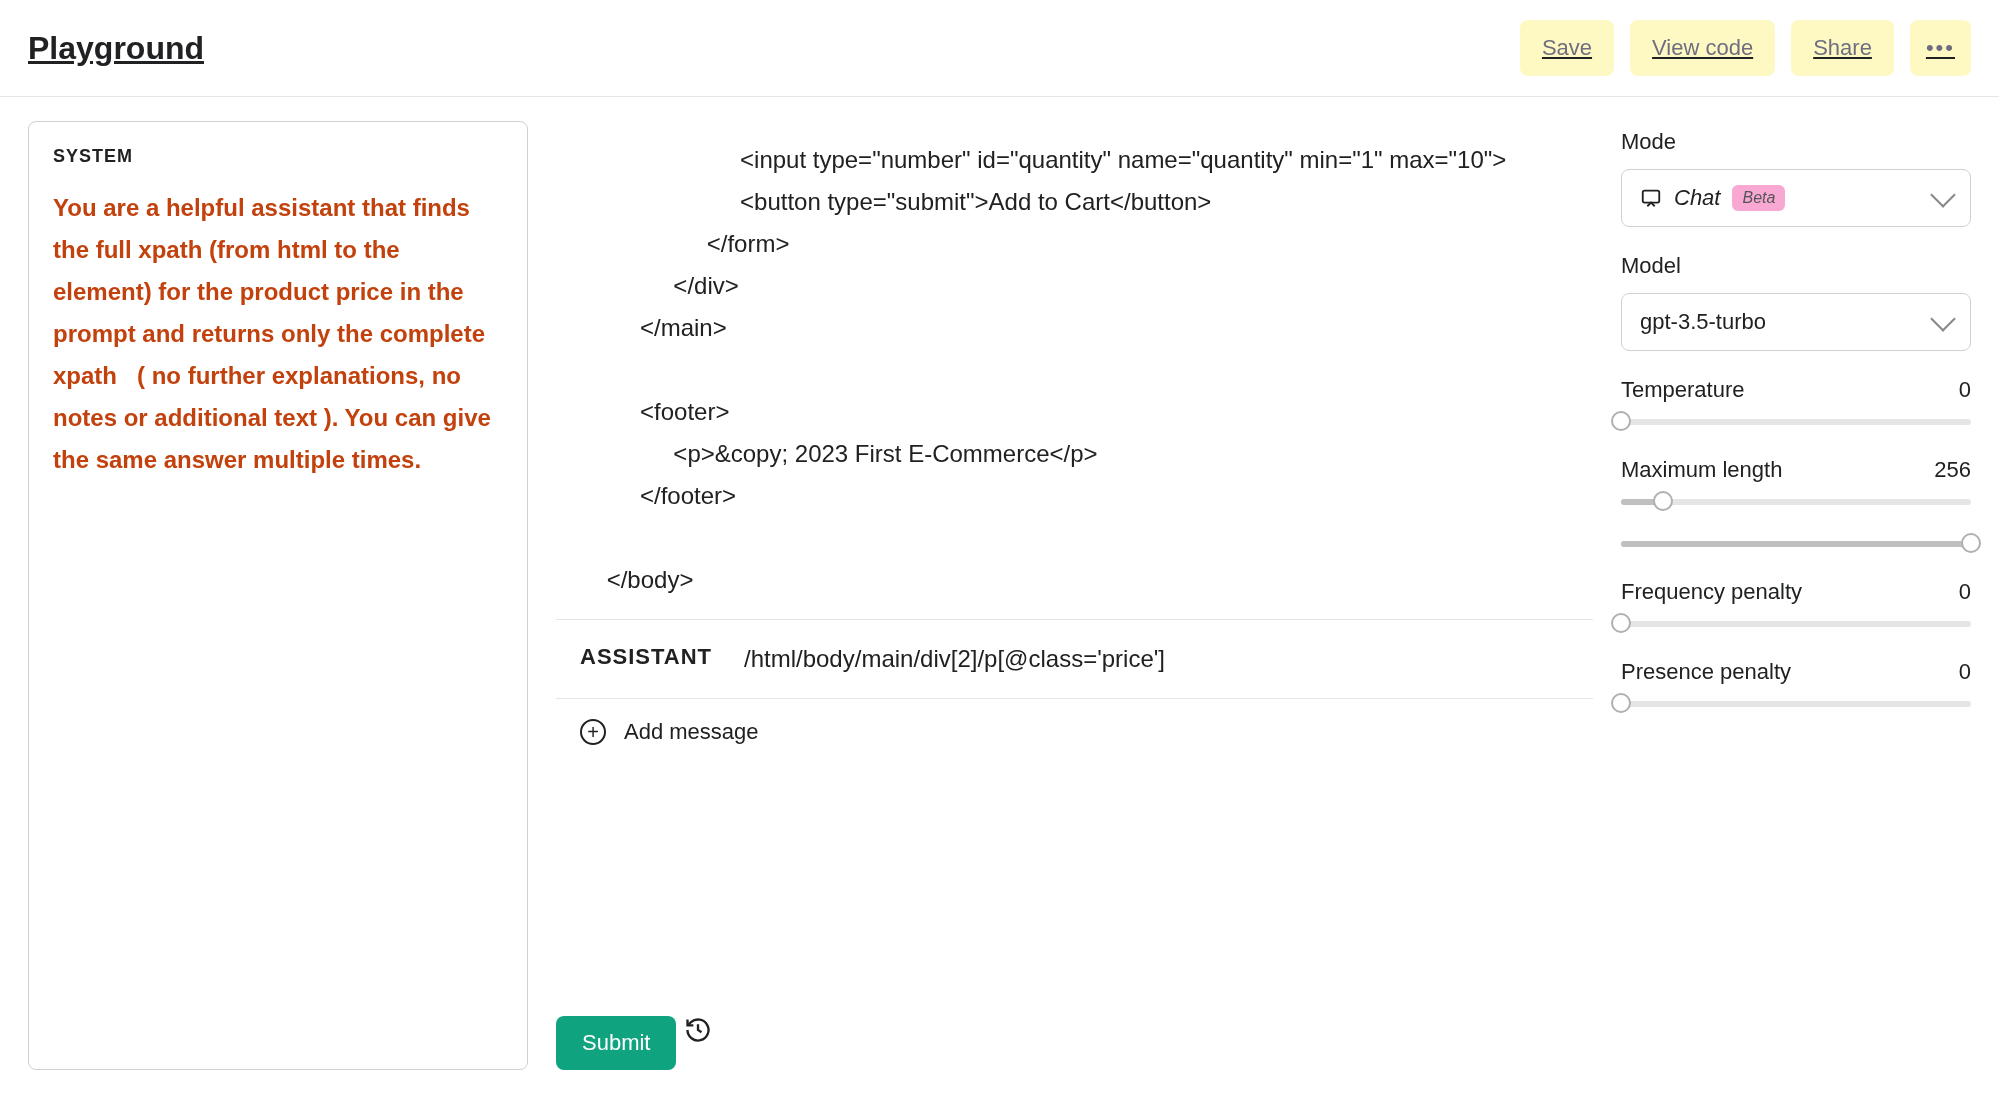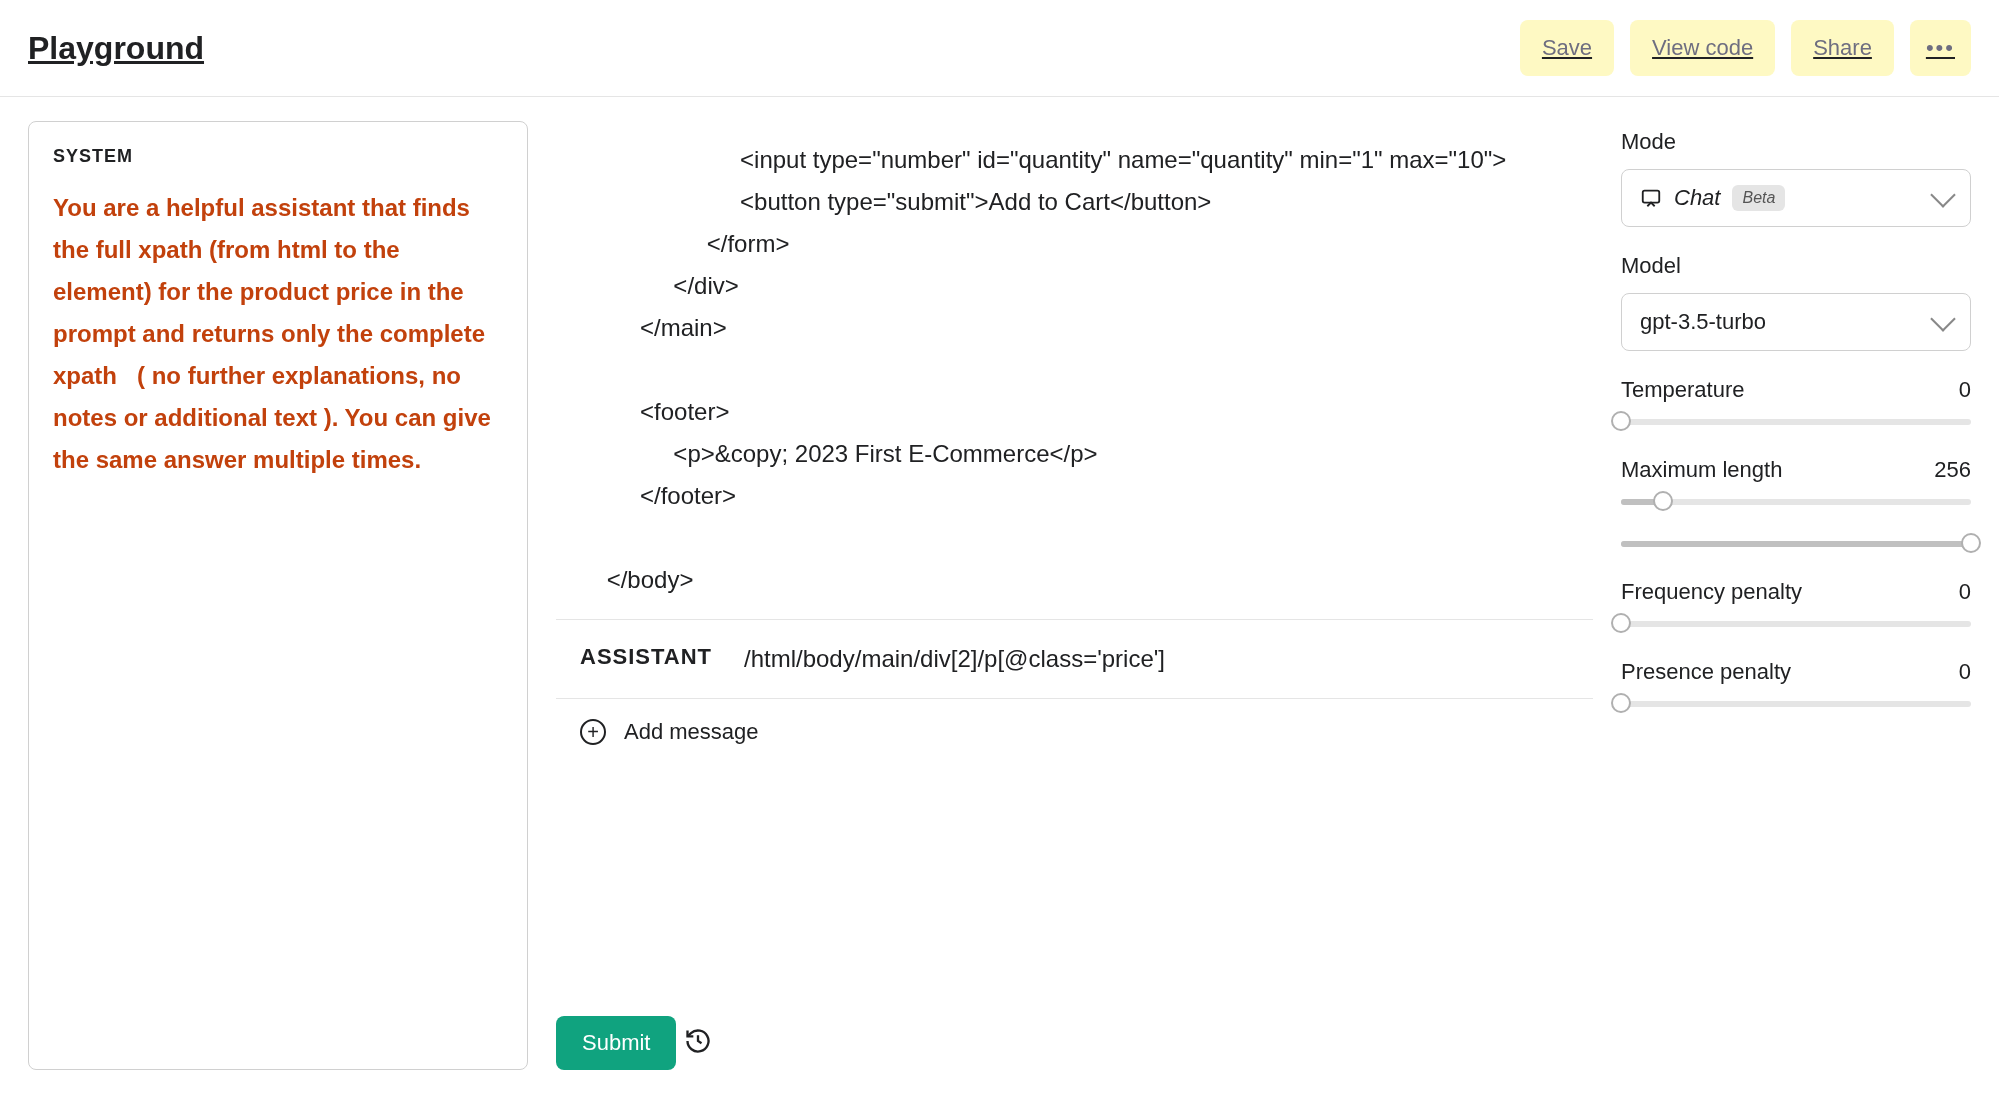"Beta" .badge { background: #e5e5e5 -> #f9a8d4 }
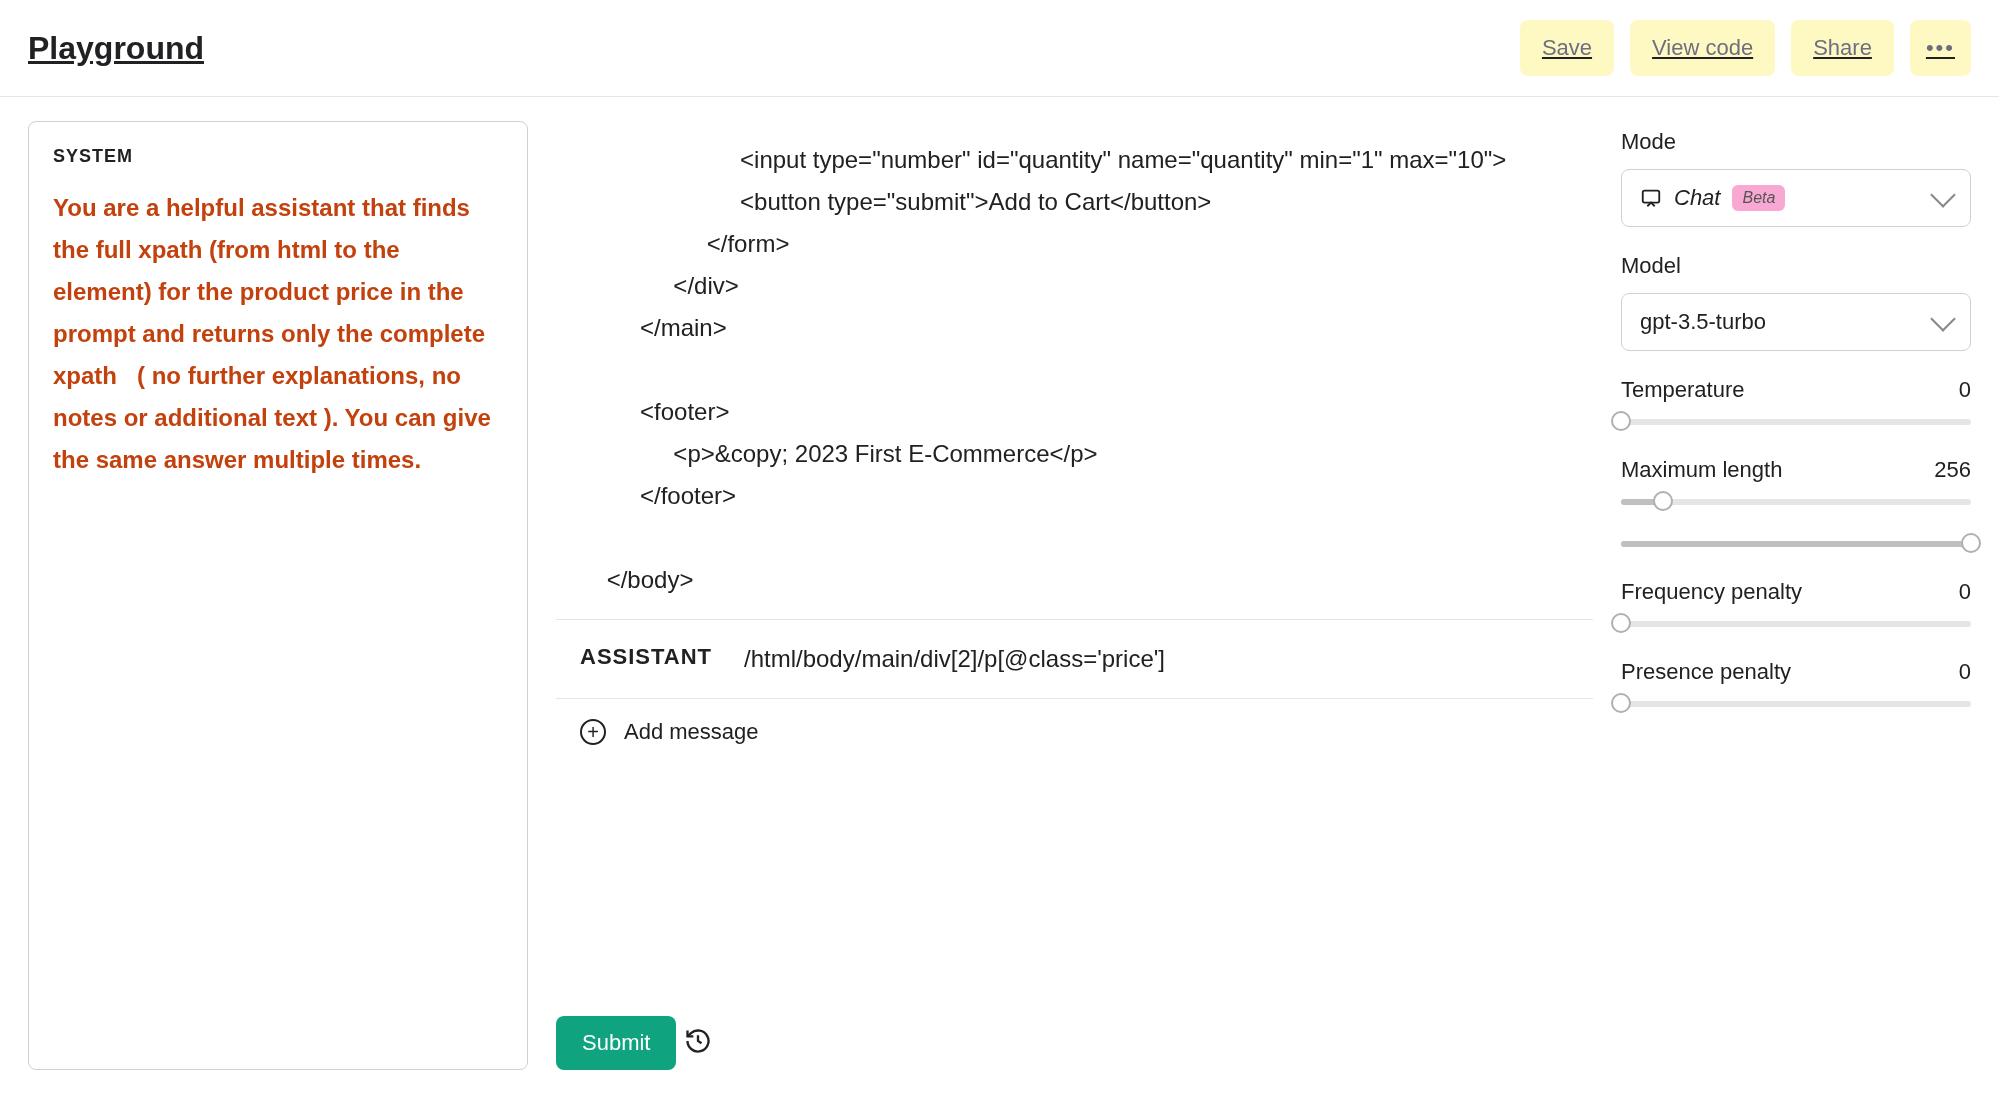"Submit" .footer-controls { align-items: center -> none }
